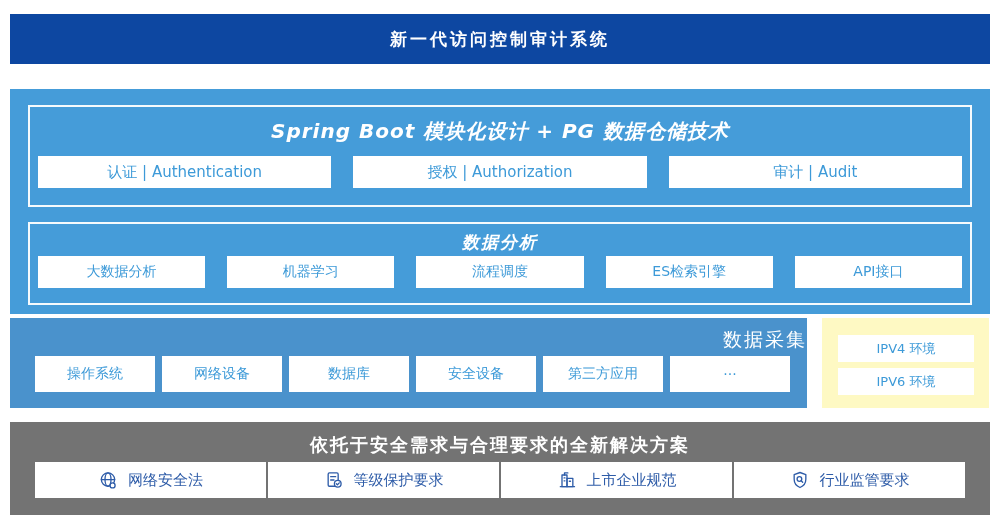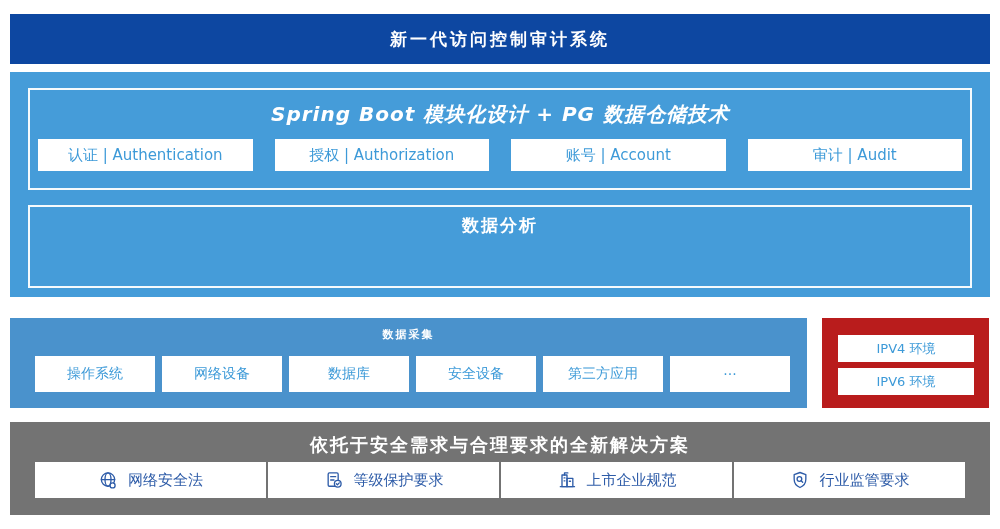"Spring Boot 模块化设计 + PG" .platform { top: 72px -> 89px }
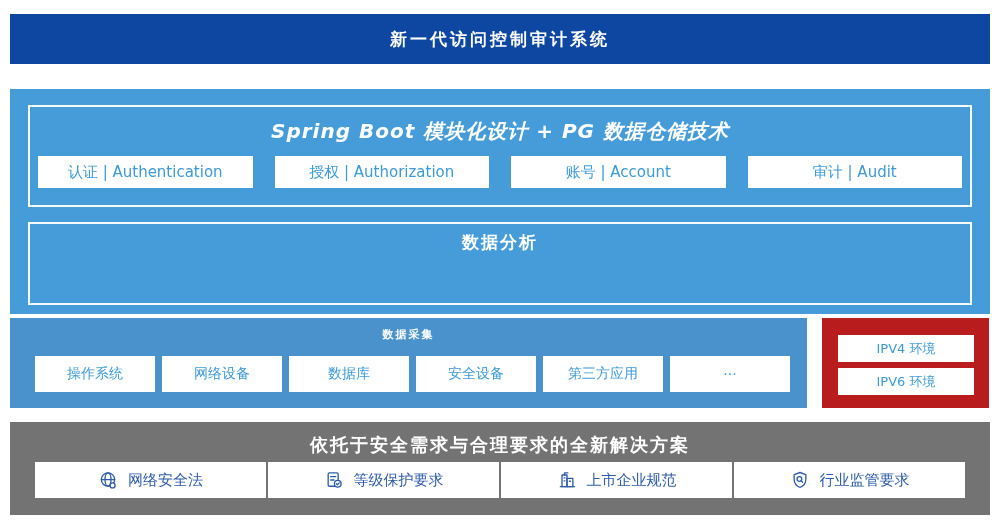"账号 | Account" div.wbox { html: <div>账号 | Account</div> -> none }
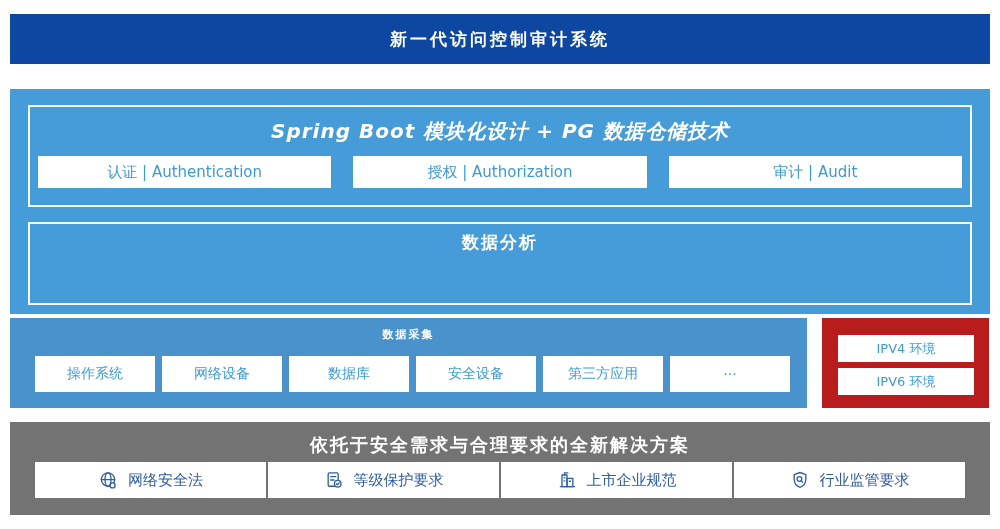"数据分析" .panel-title { font-style: none -> italic }
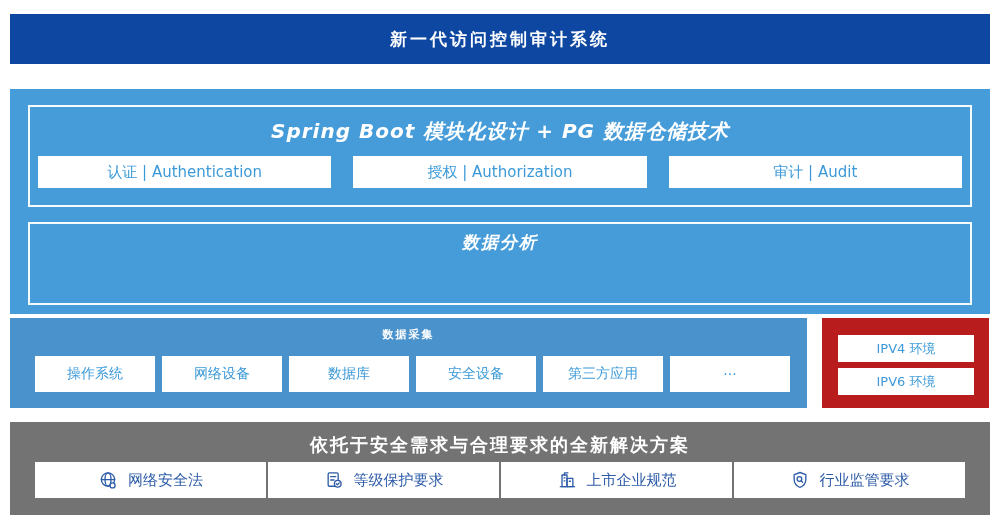"大数据分析" div.box-row { html: none -> <div> <div>大数据分析</div> <div>机器学习</div> <div>流程调度</div> <div>ES检索引擎</div> <div>API接口</div> </div> }
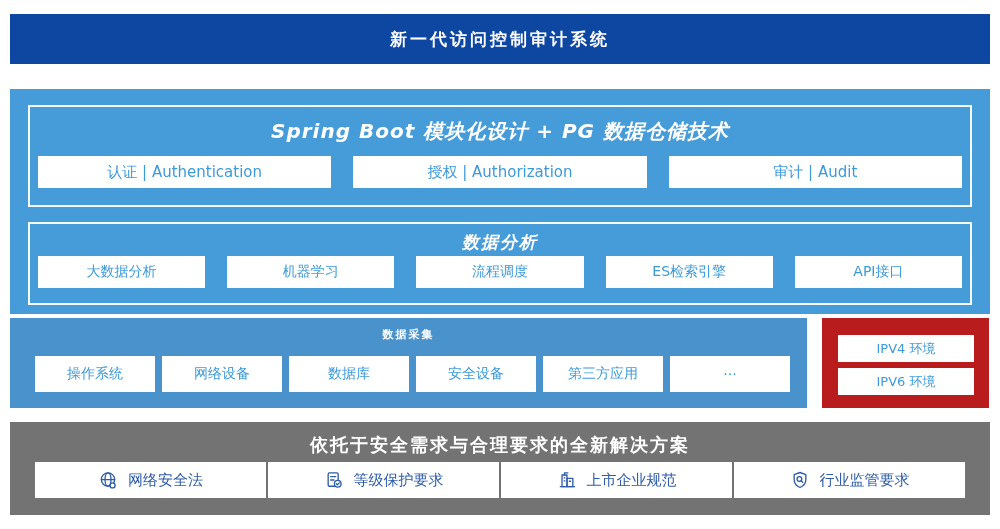"数据采集" .collection-title { font-size: 11px -> 19px; font-weight: bold -> normal; text-align: center -> right }
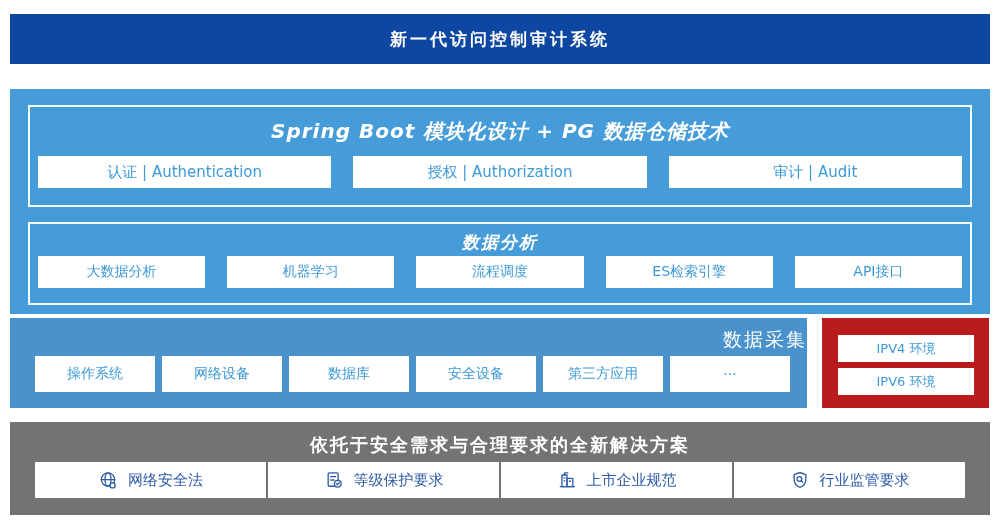"IPV4 环境" .env-panel { background: #b91c1c -> #fef9c3 }
